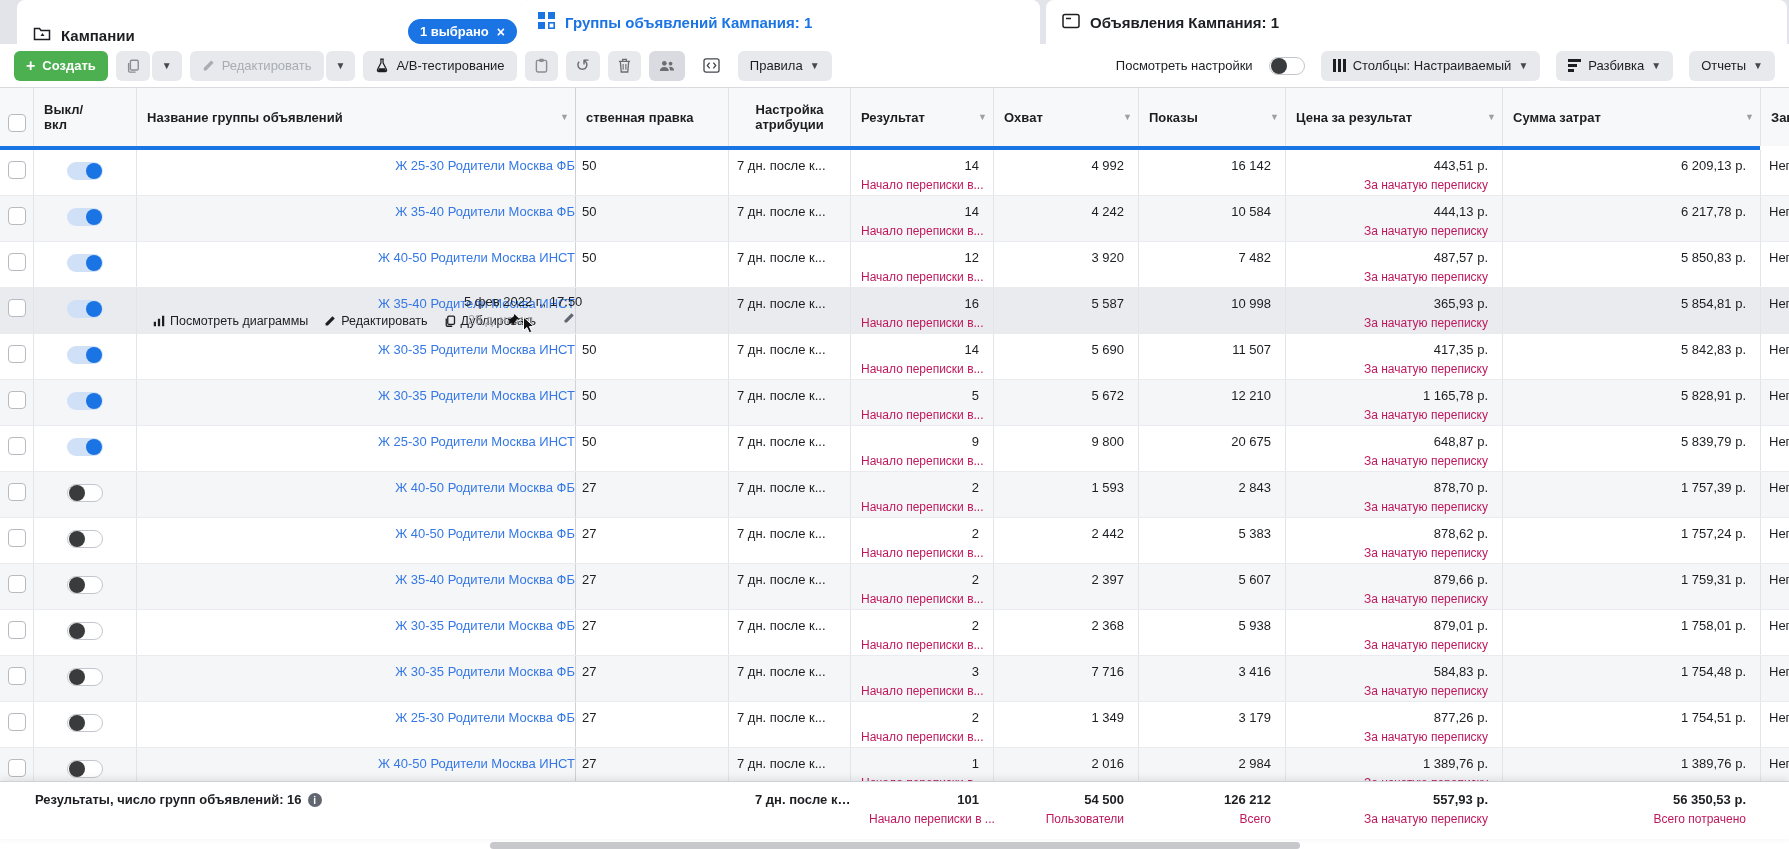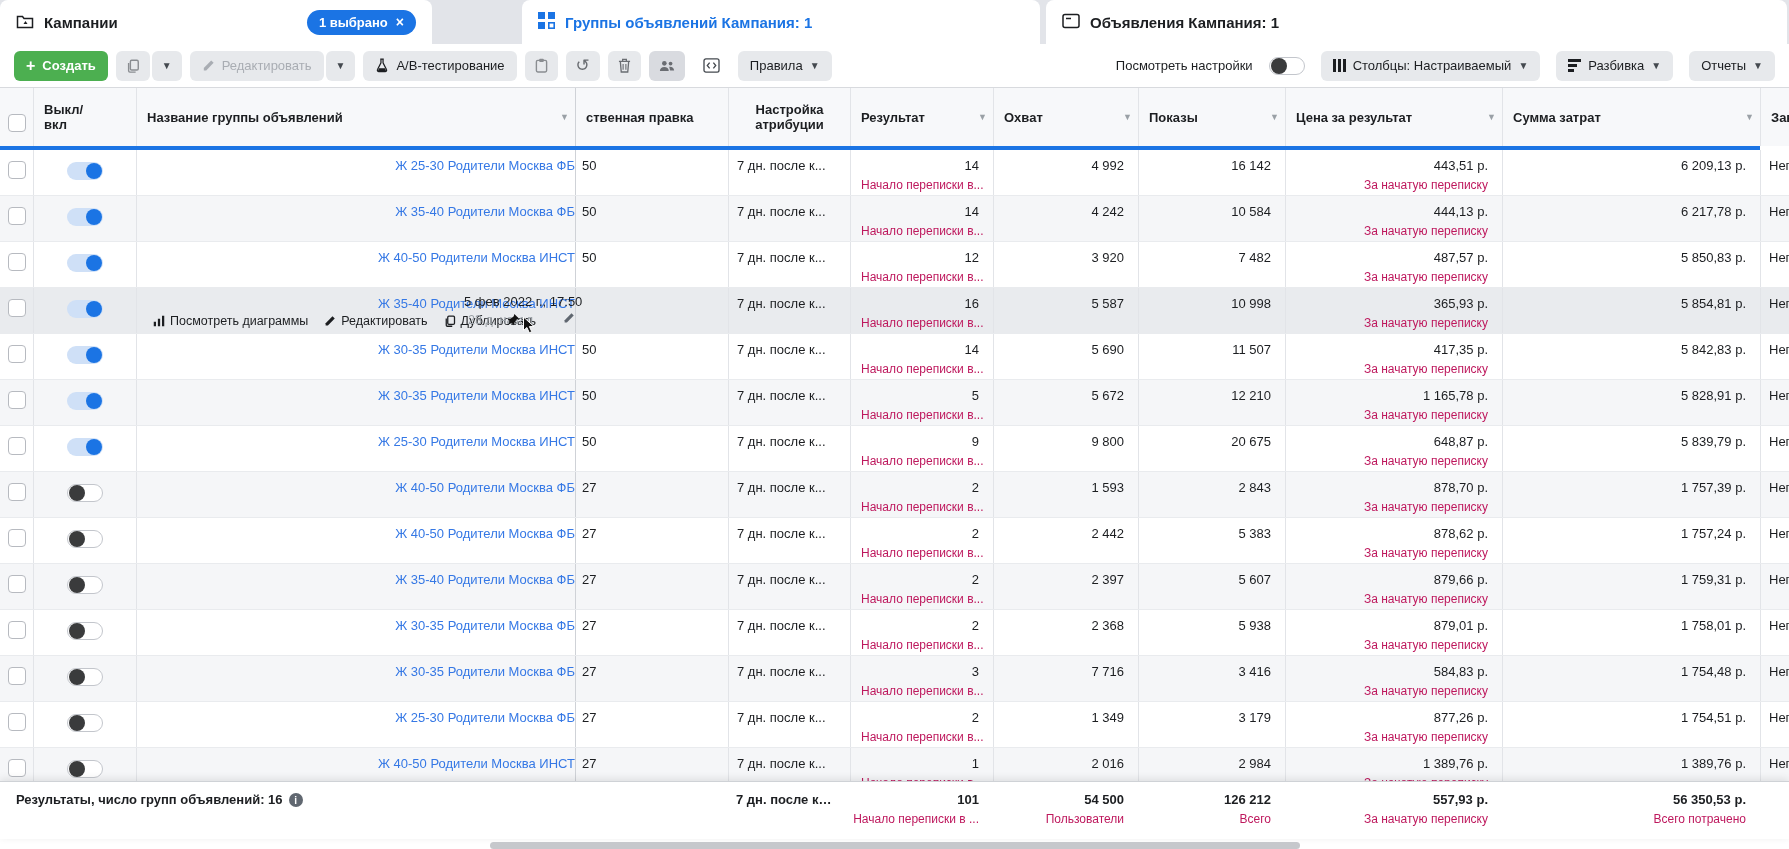"Кампании" .tab-campaigns { align-items: none -> flex-end; left: 0 -> 17px; width: 432px -> 516px }
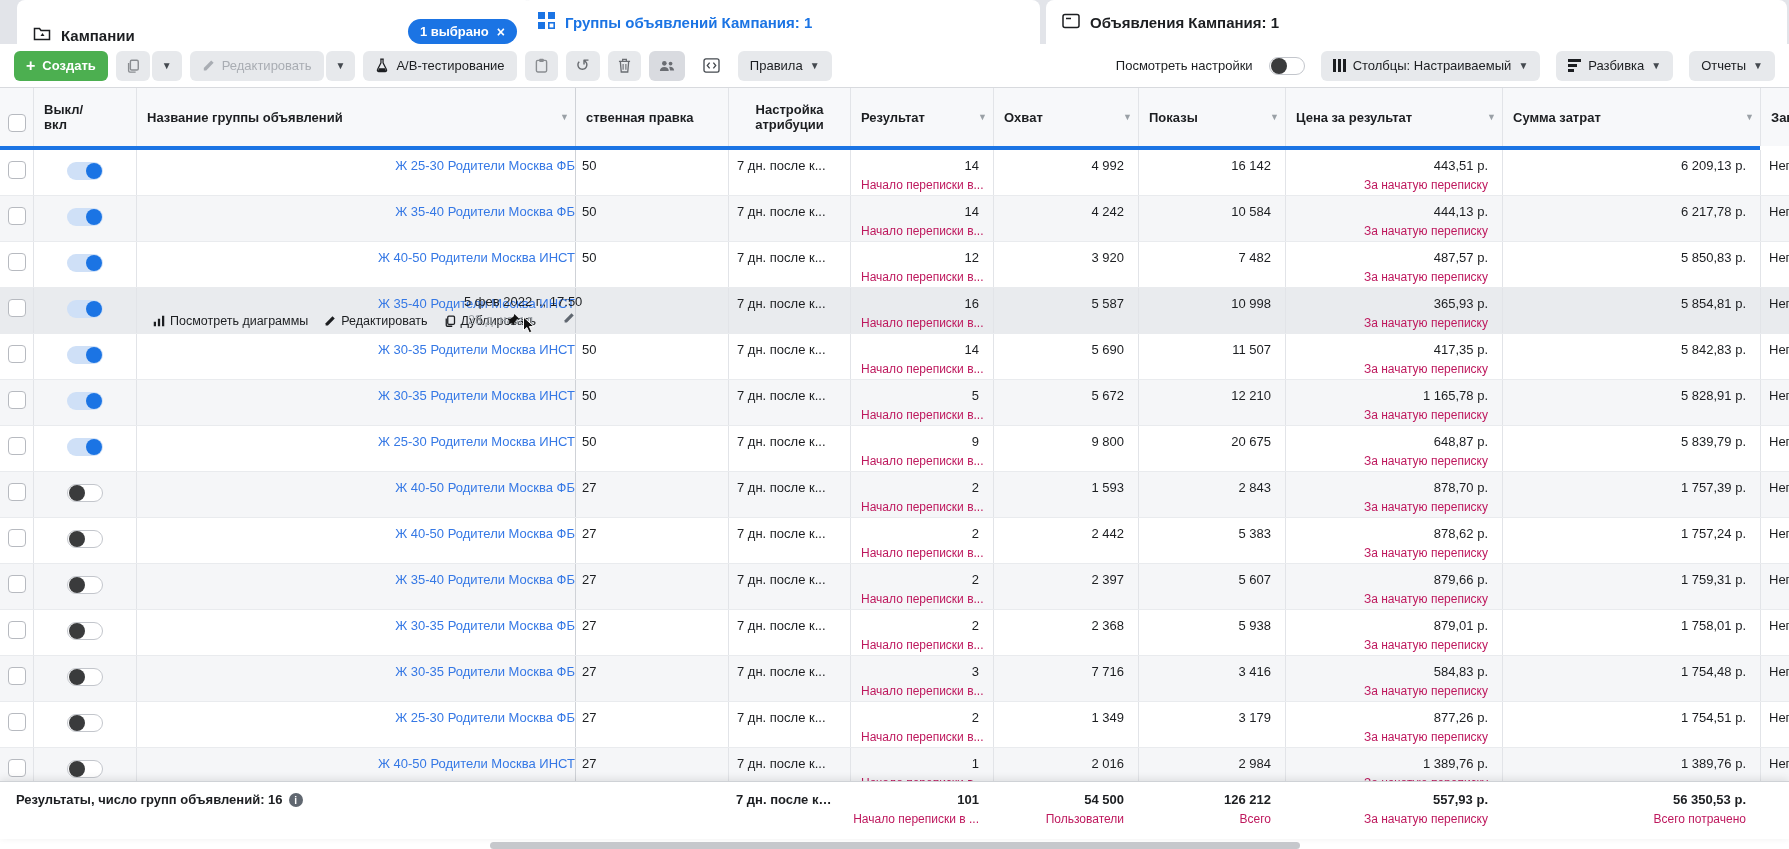"Результаты, число групп объявлений: 16" .tfoot .cell { margin-left: none -> 19px }
